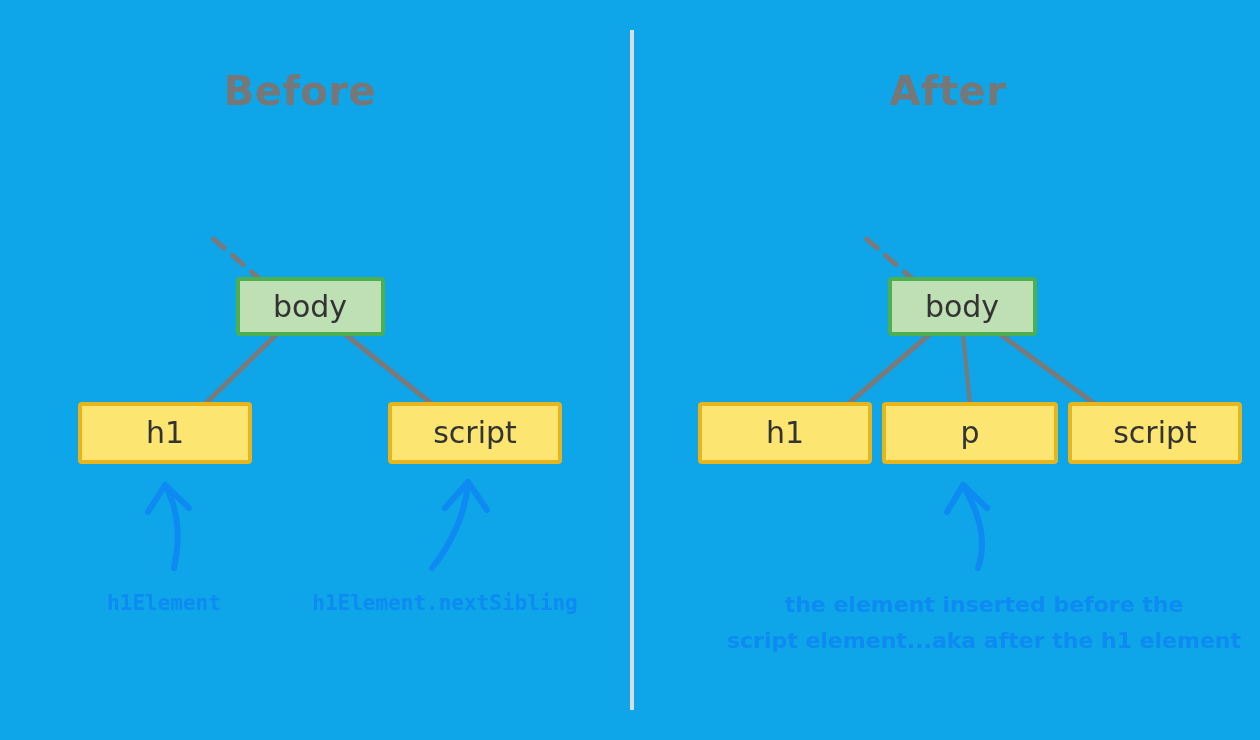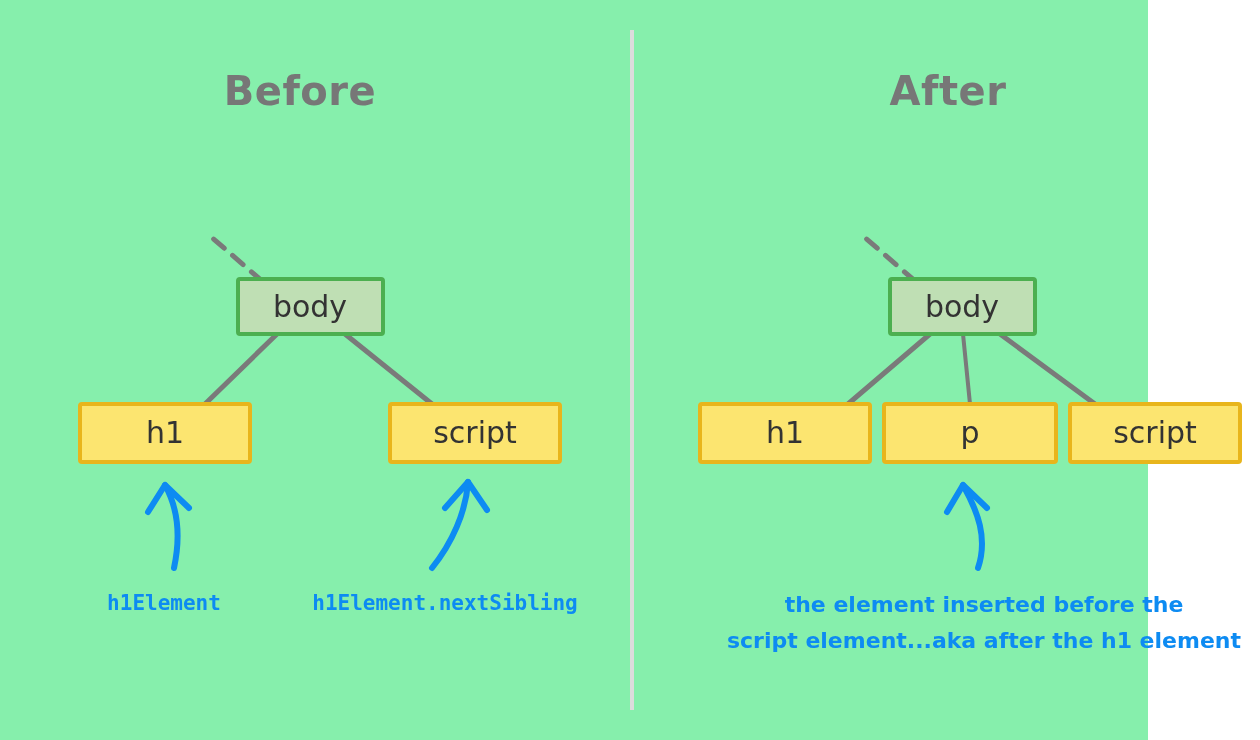"Before" #canvas { background: #86efac -> #0ea5e9; width: 1148px -> 1260px }
